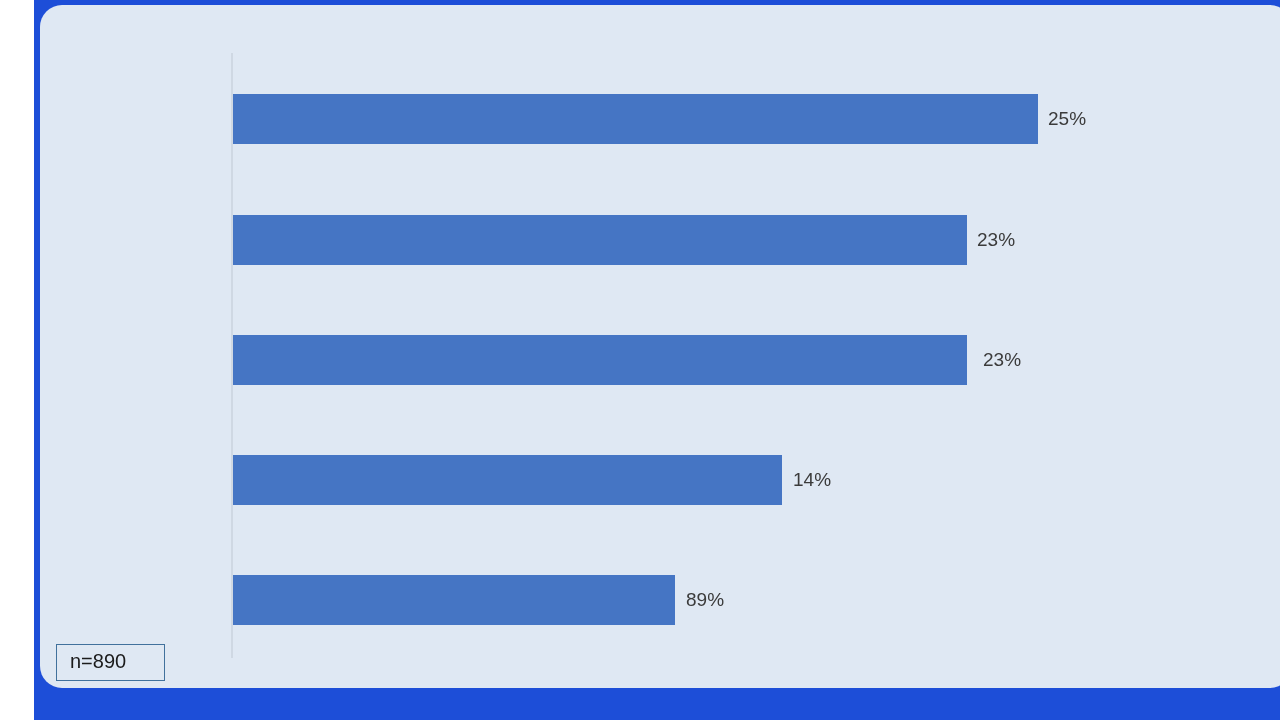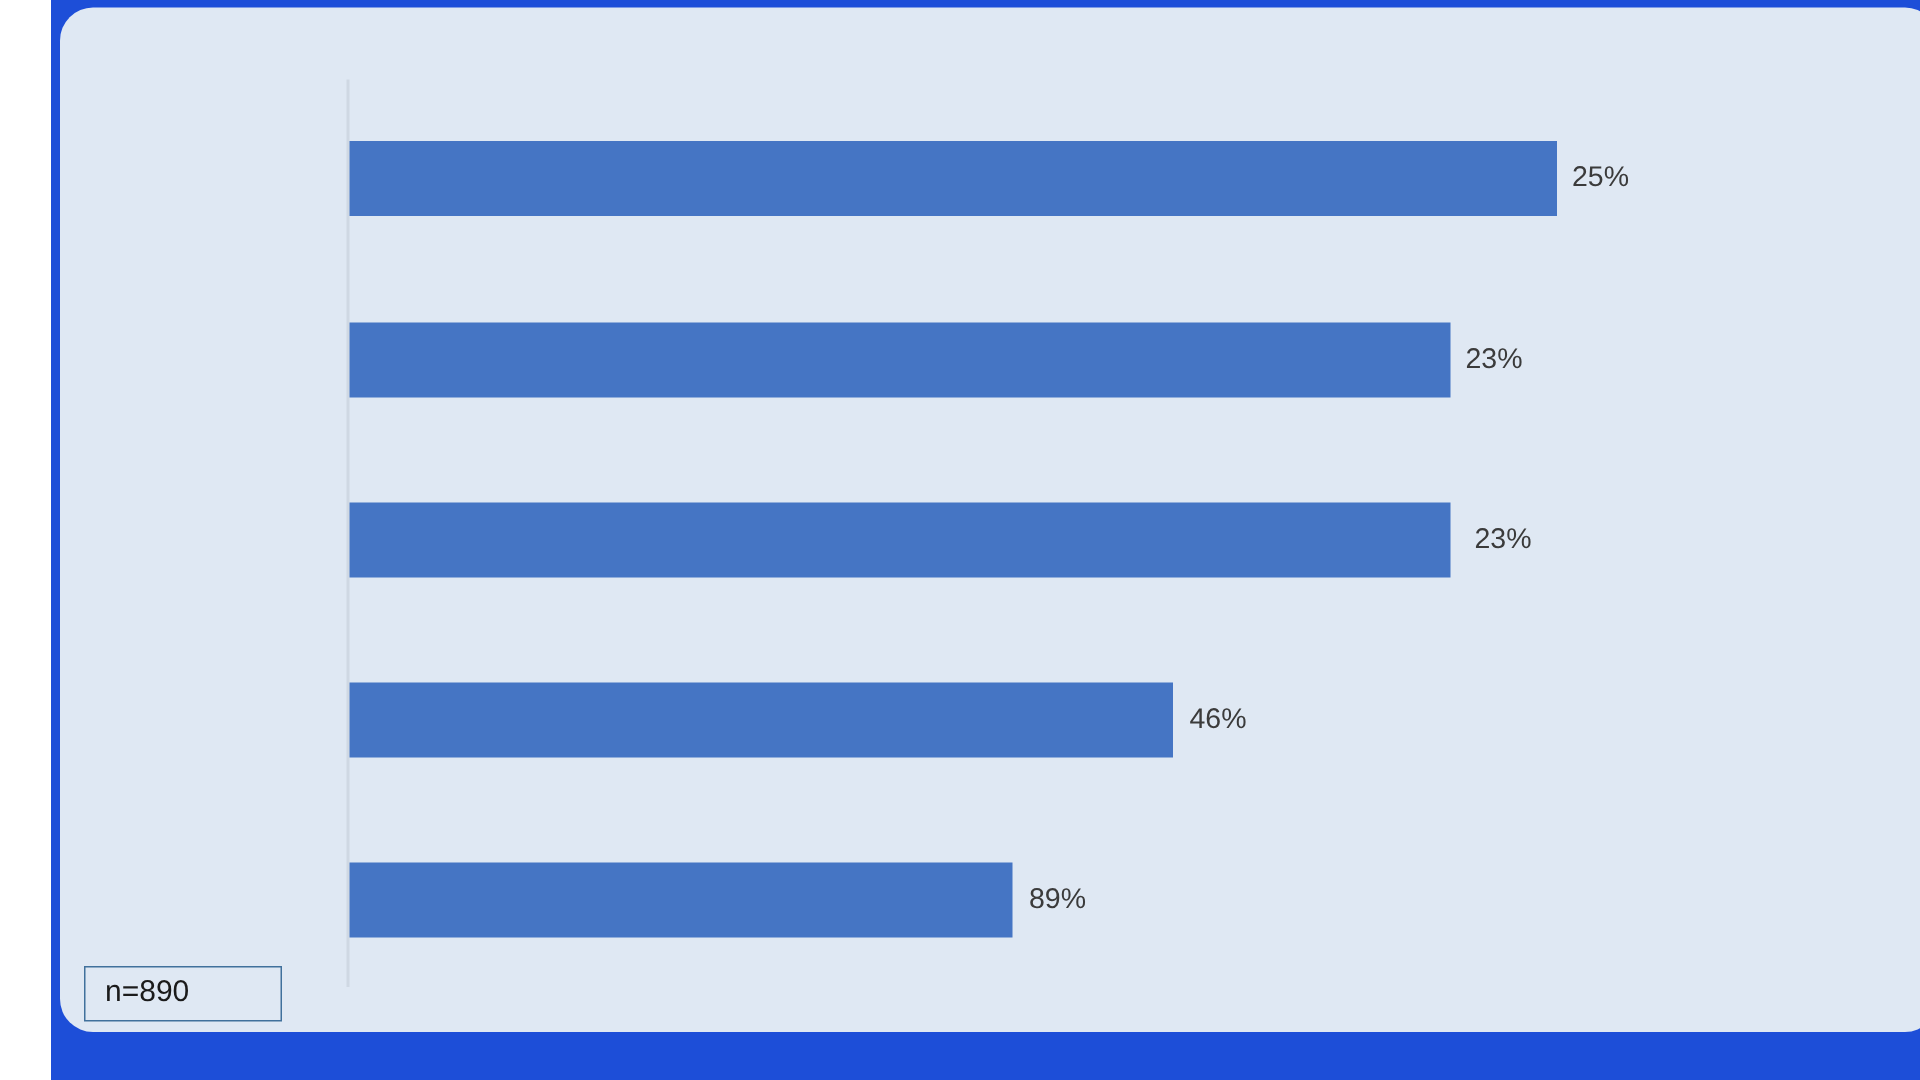"46%" span.val-label { text: 46% -> 14% }
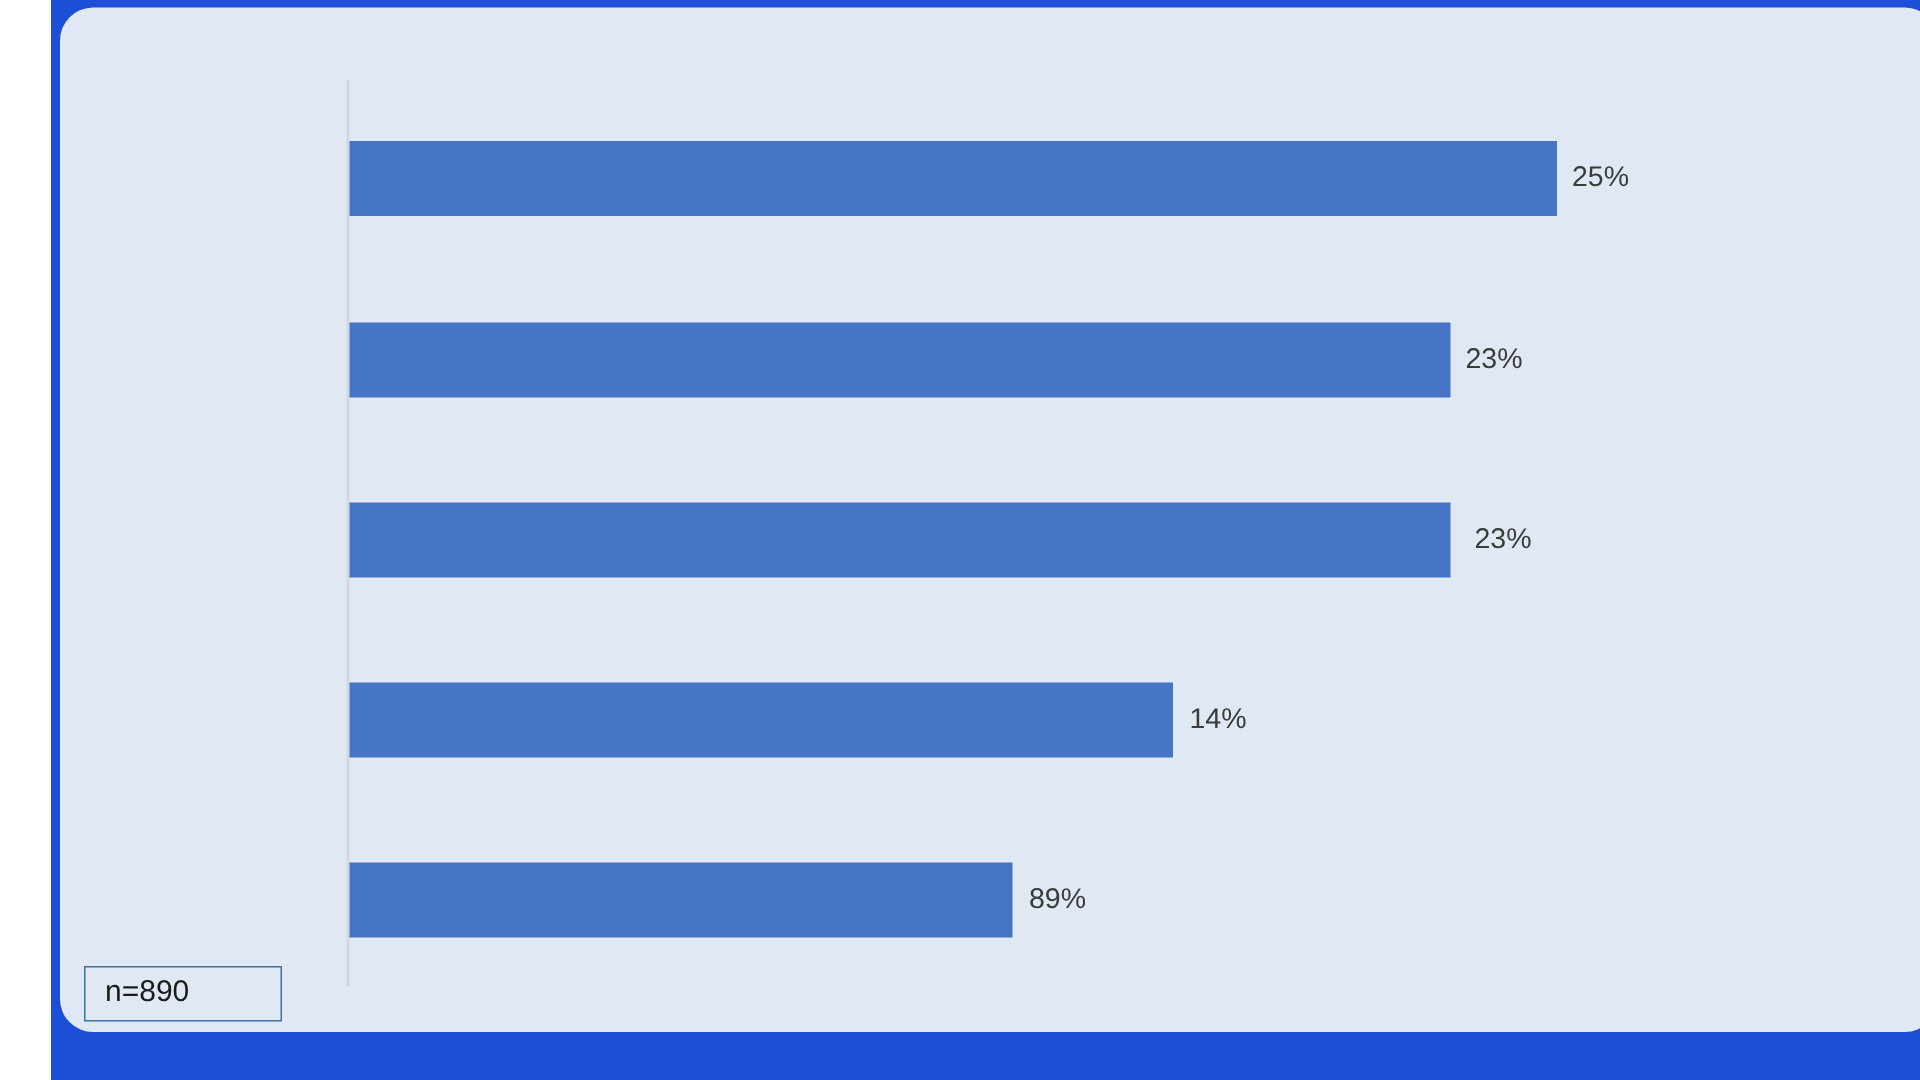"n=890" .note-box { padding: 5px 31px 7px 13px -> 5px 8px 7px 13px }
